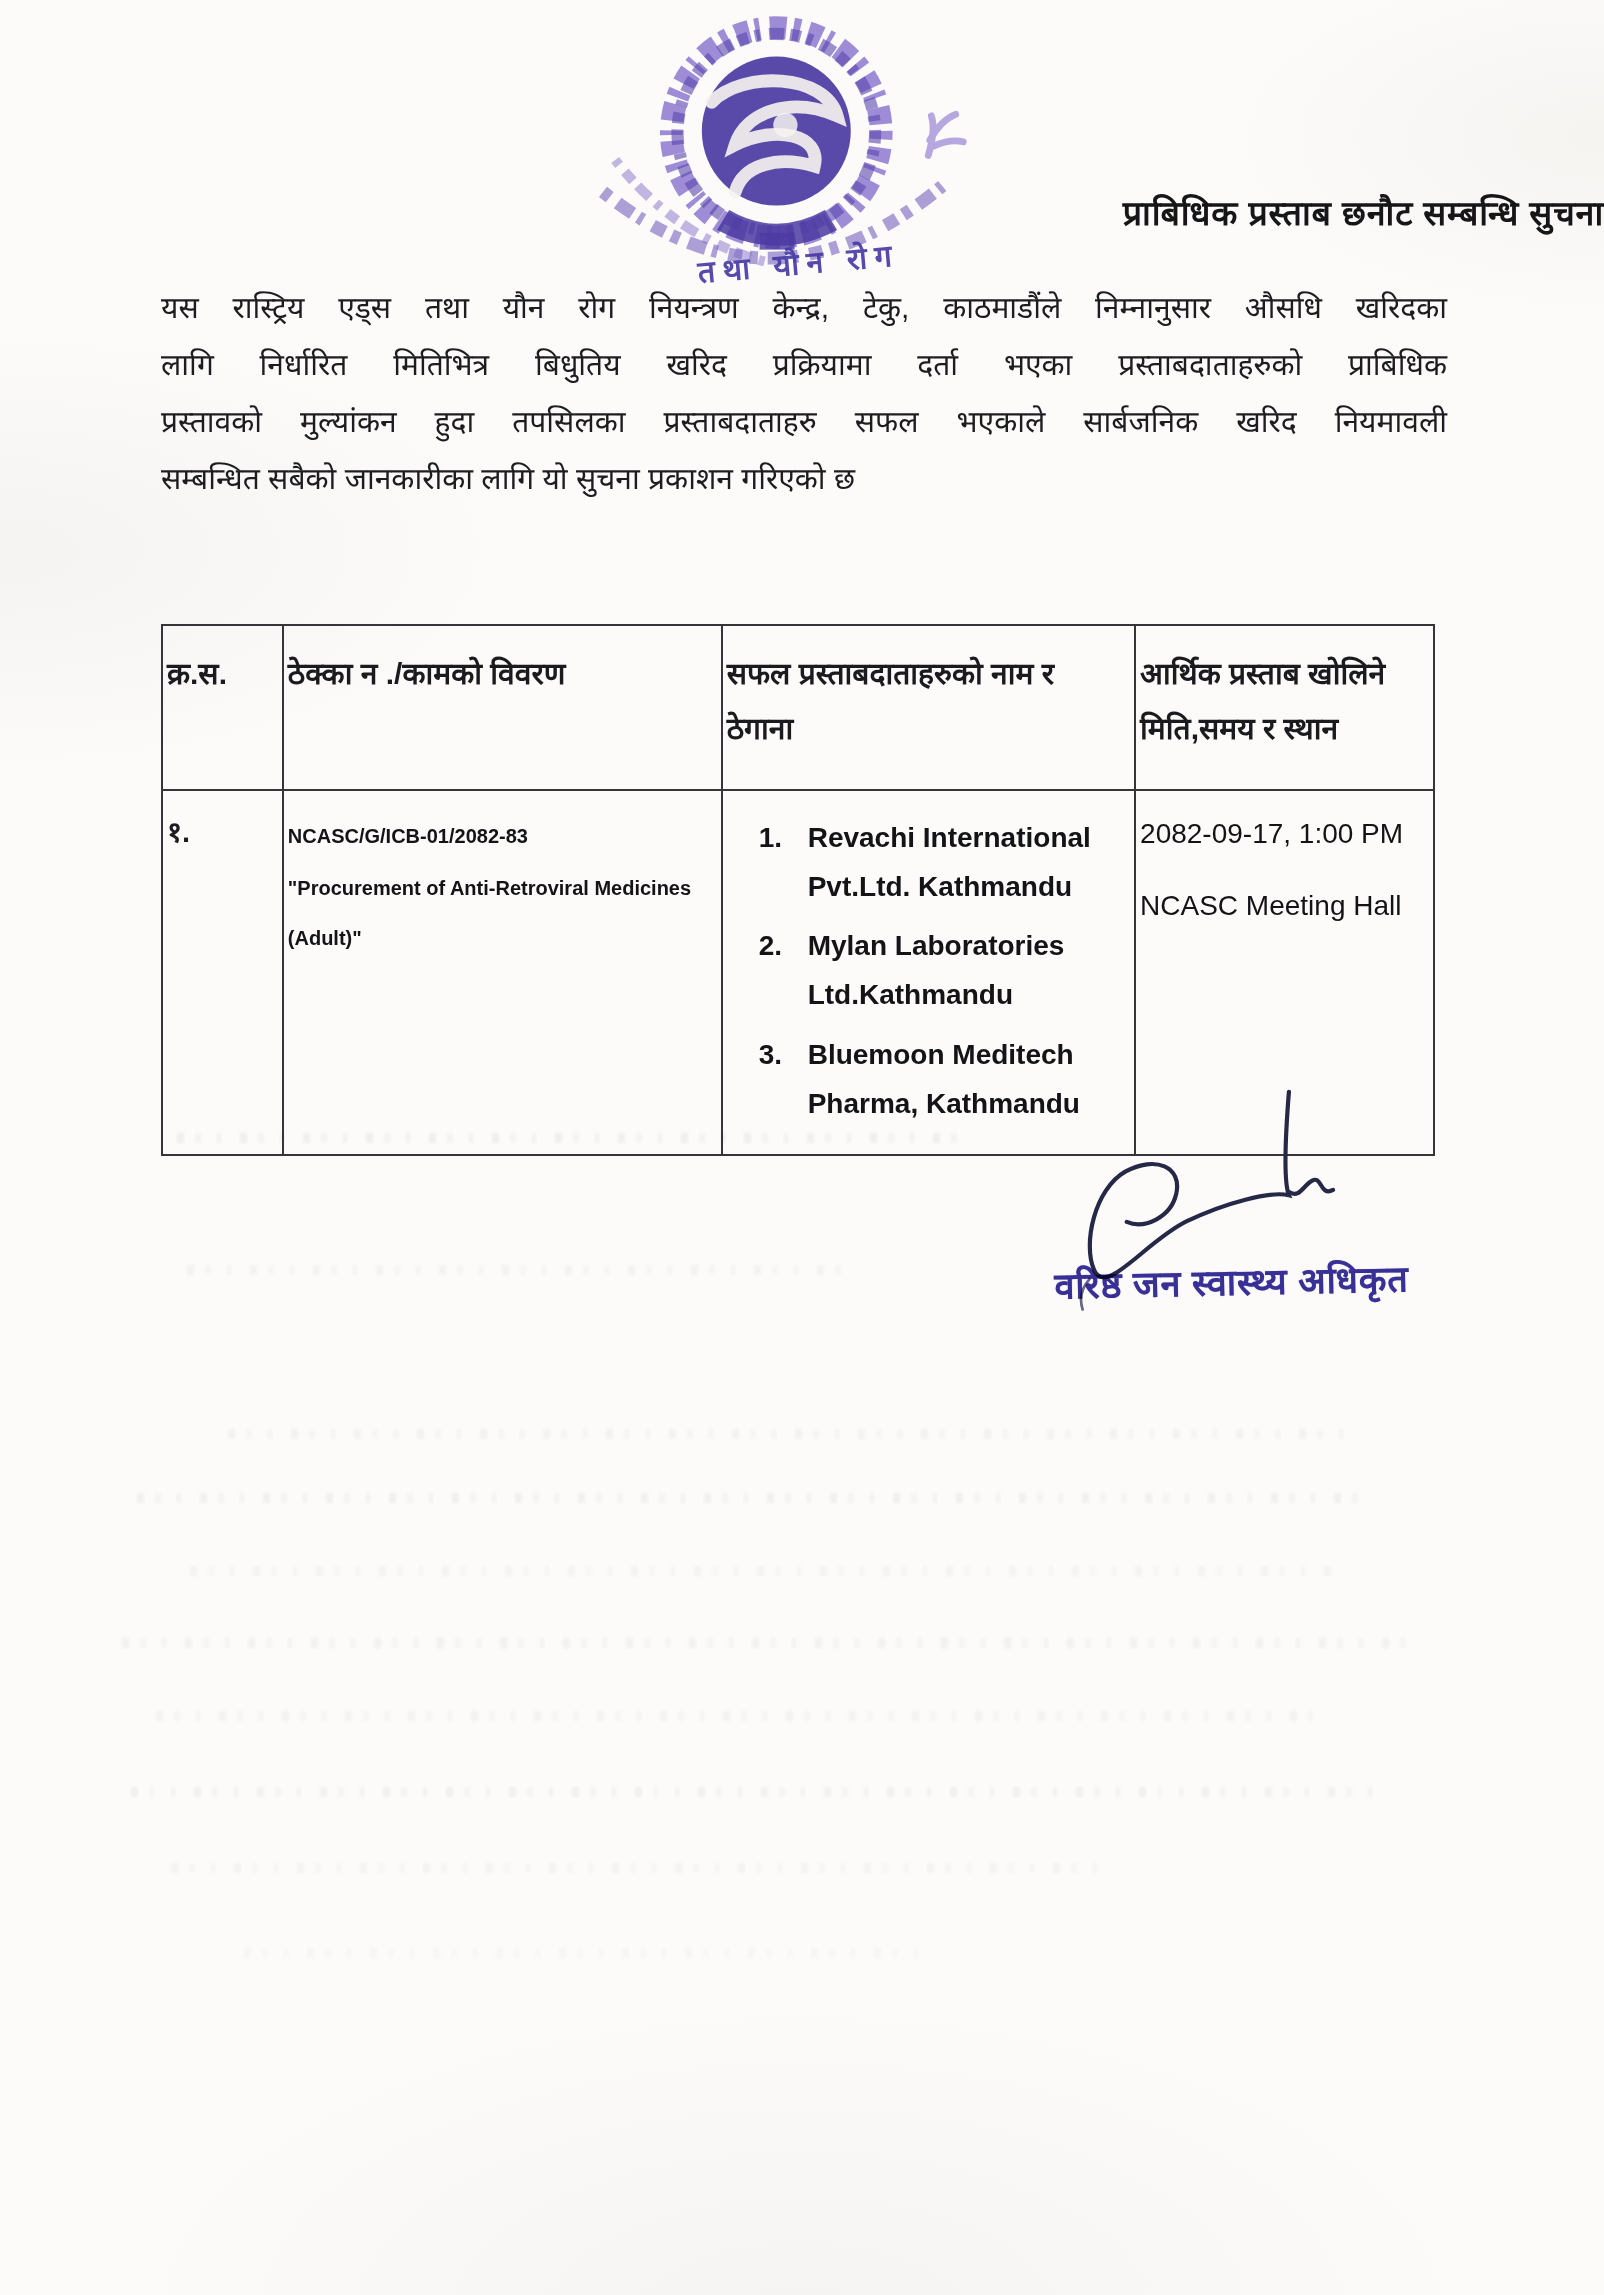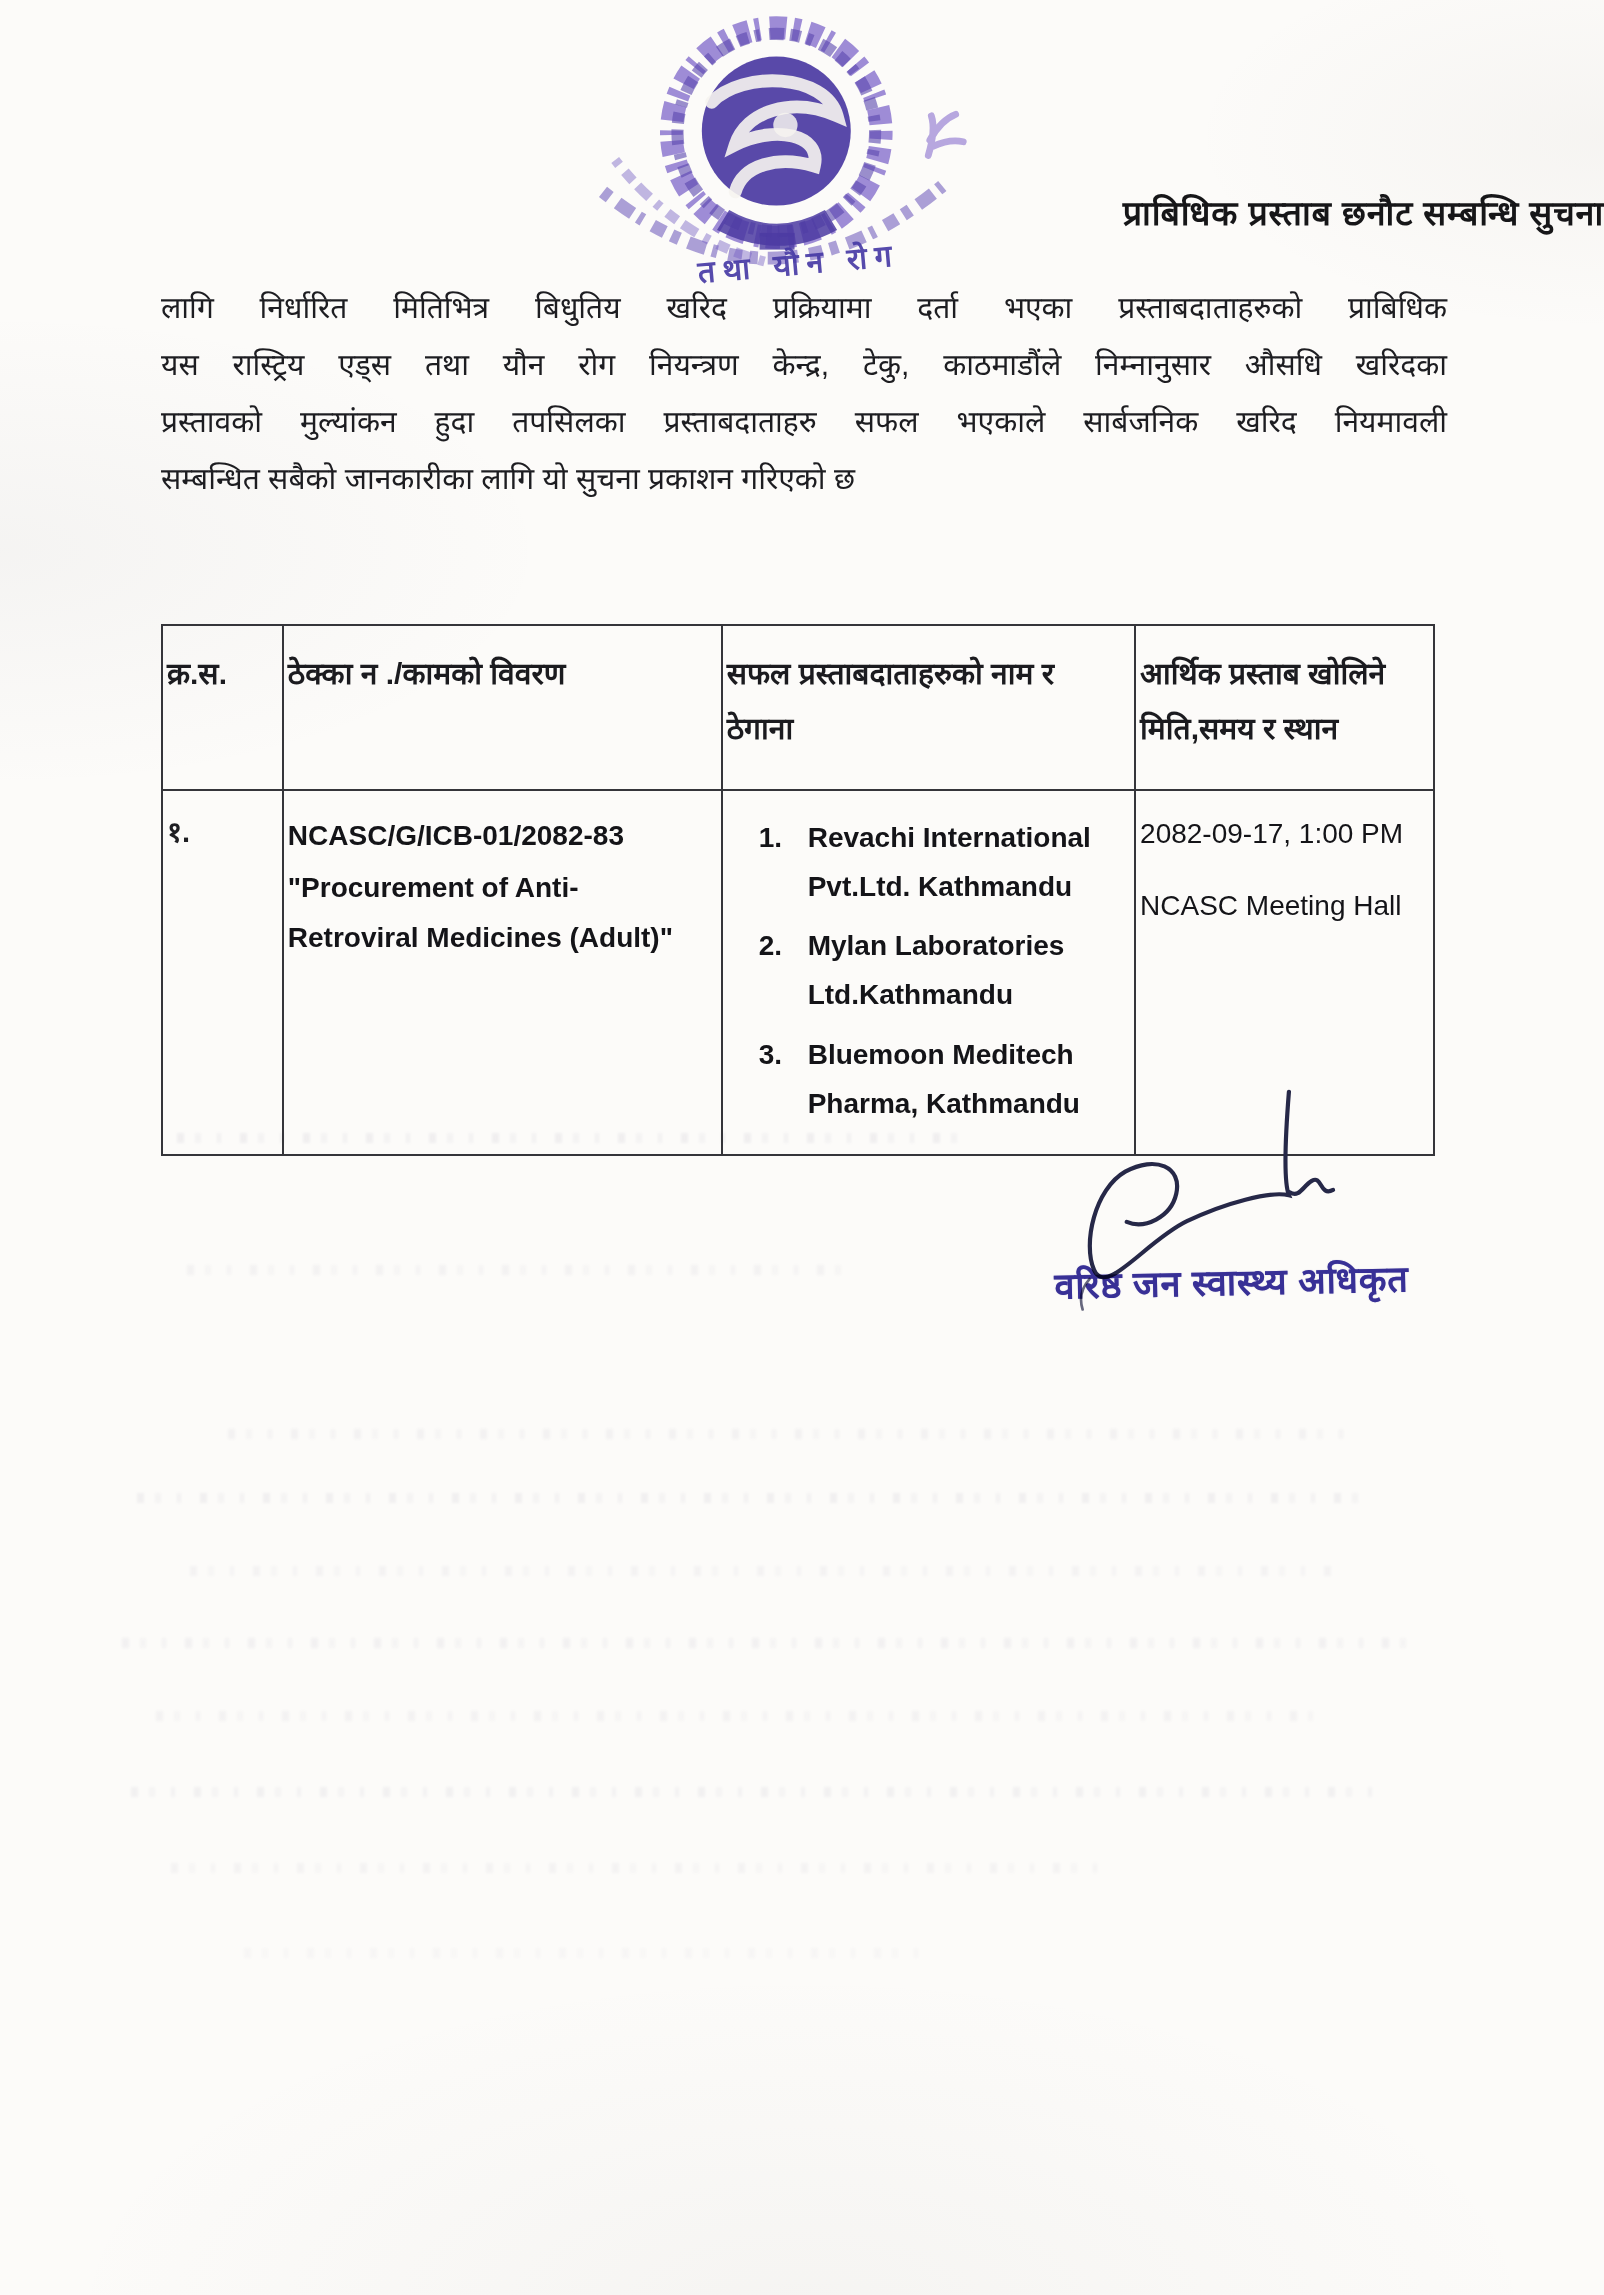"लागि निर्धारित मितिभित्र बिधुतिय खरिद" div.para-line { order: before "यस रास्ट्रिय एड्स तथा यौन" -> after "यस रास्ट्रिय एड्स तथा यौन" }
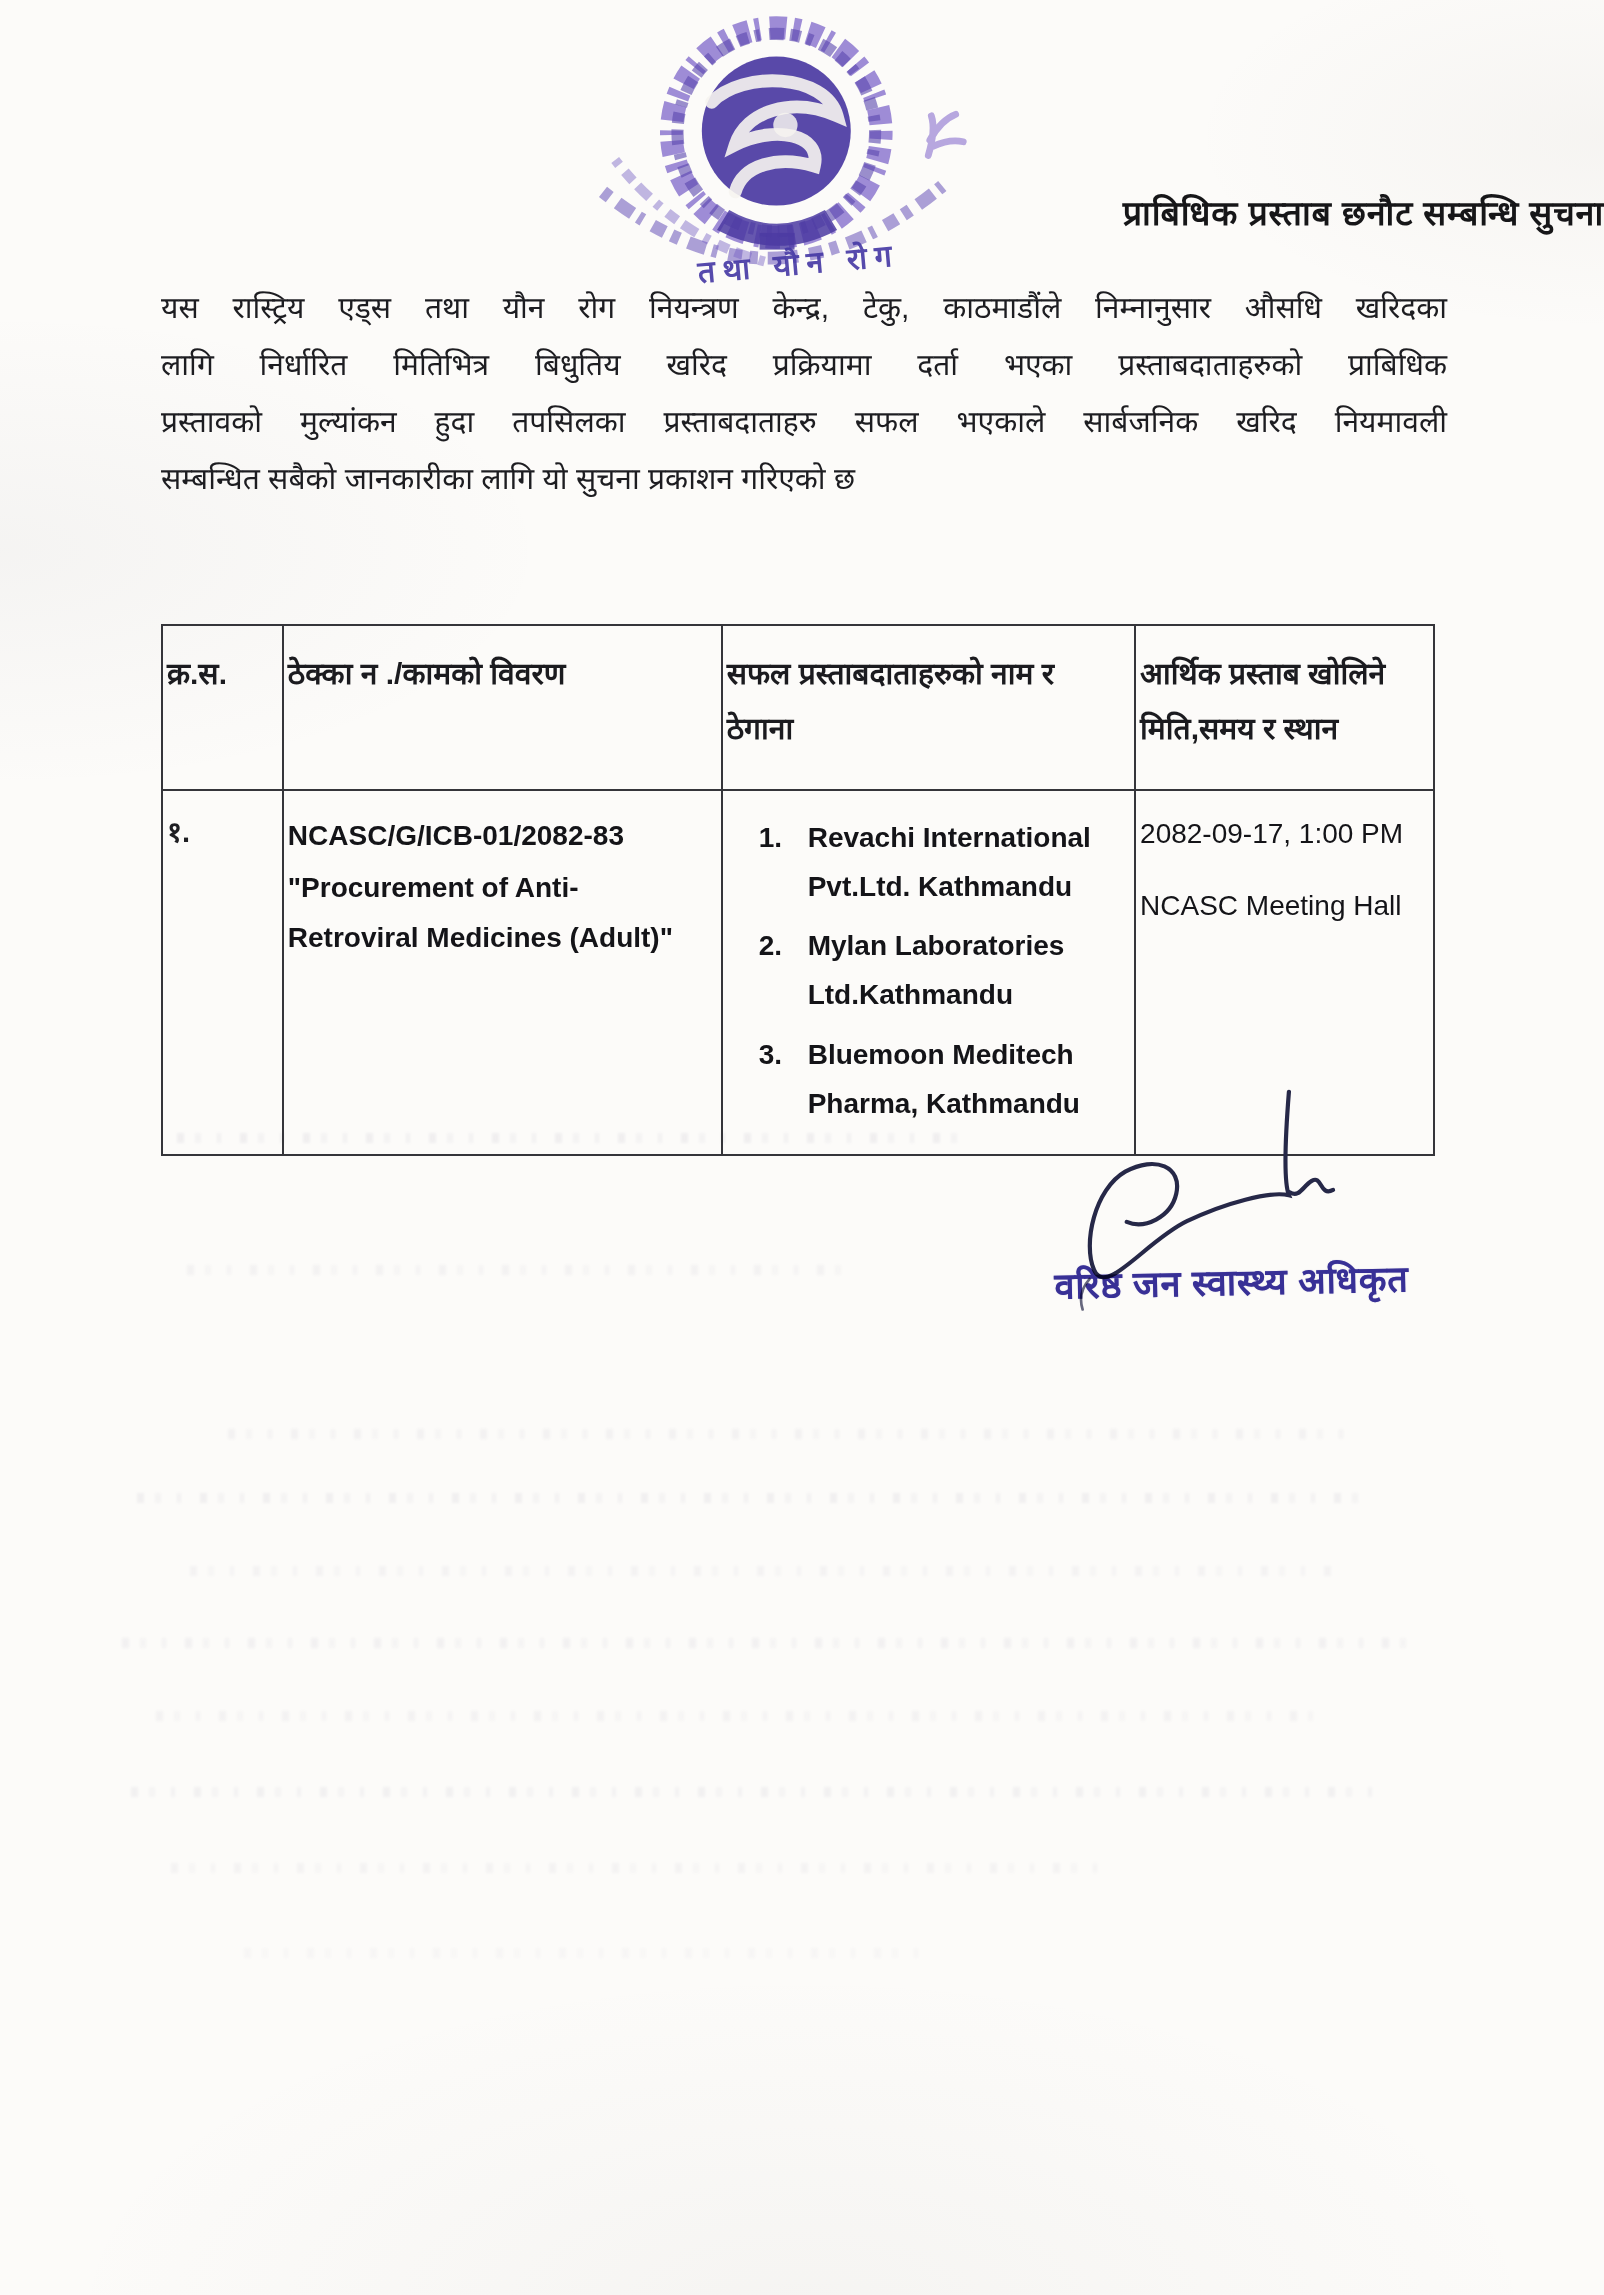"NCASC/G/ICB-01/2082-83" .cell-contract { font-size: 28px -> 20px }
